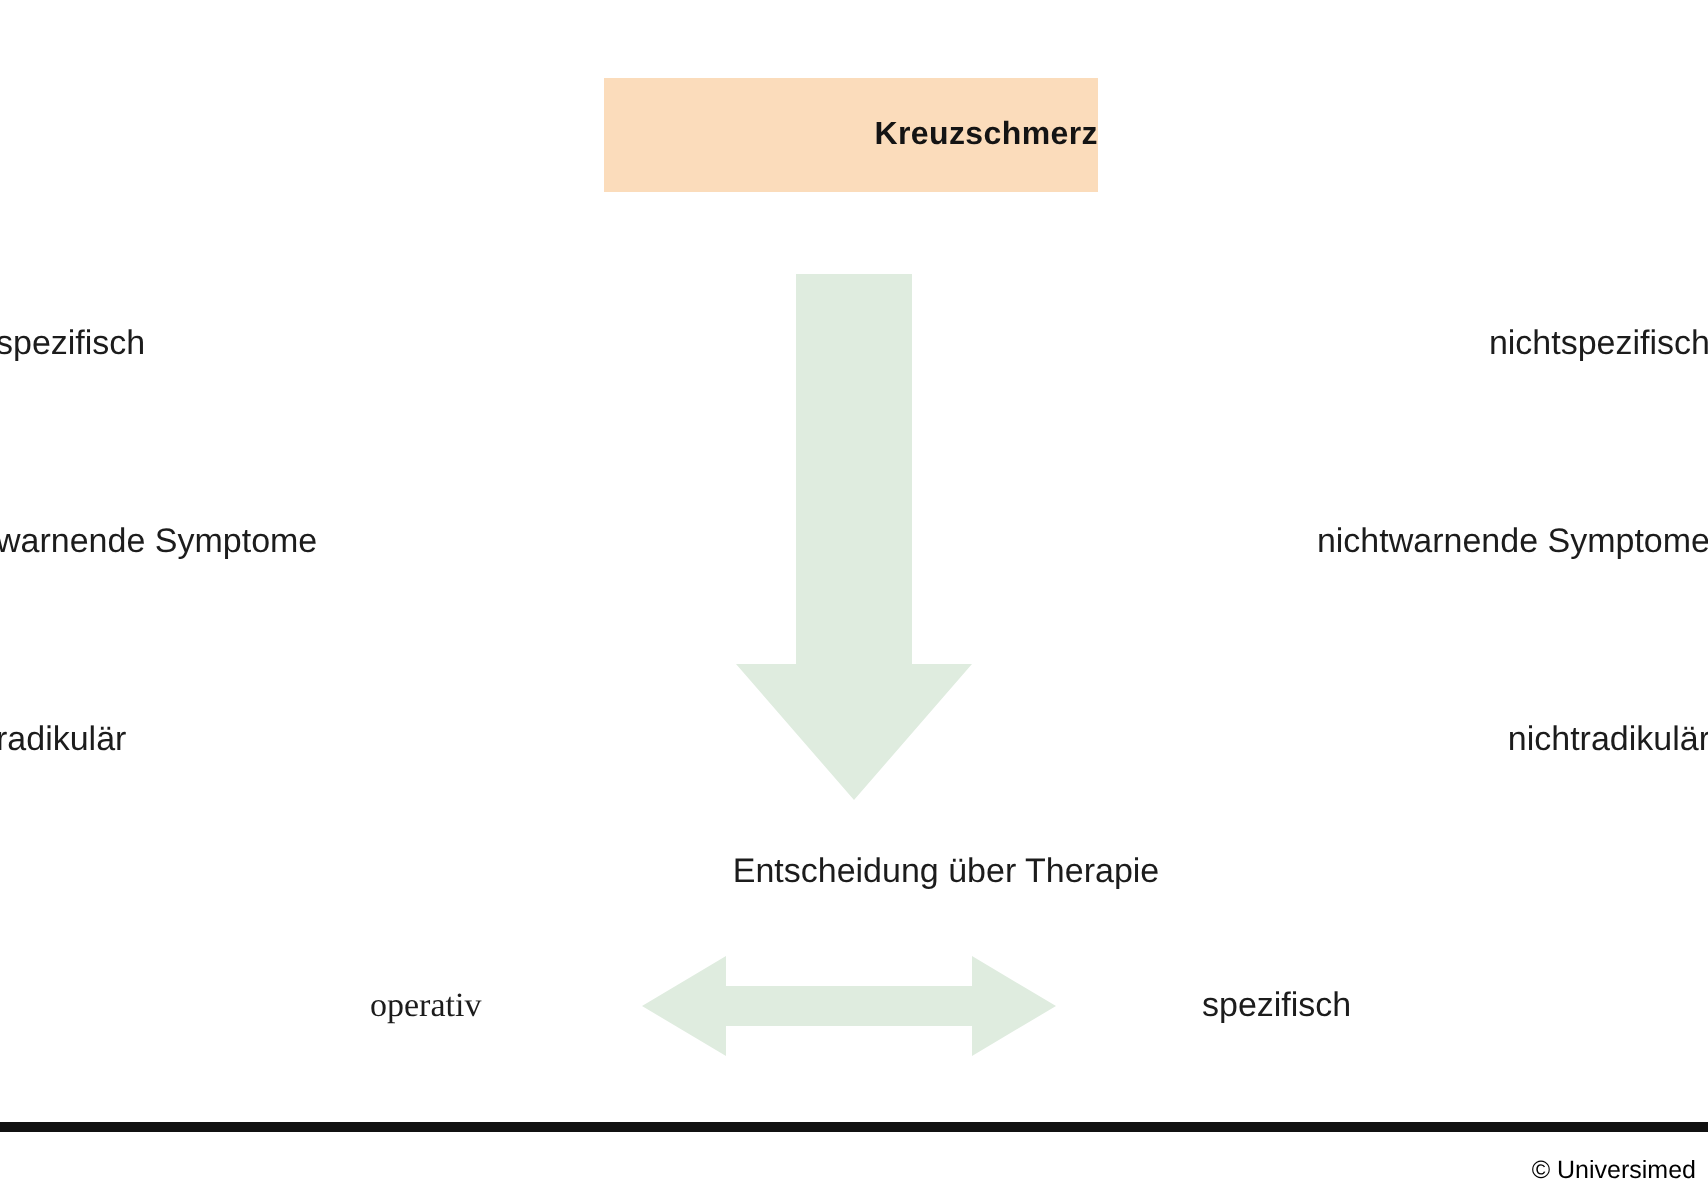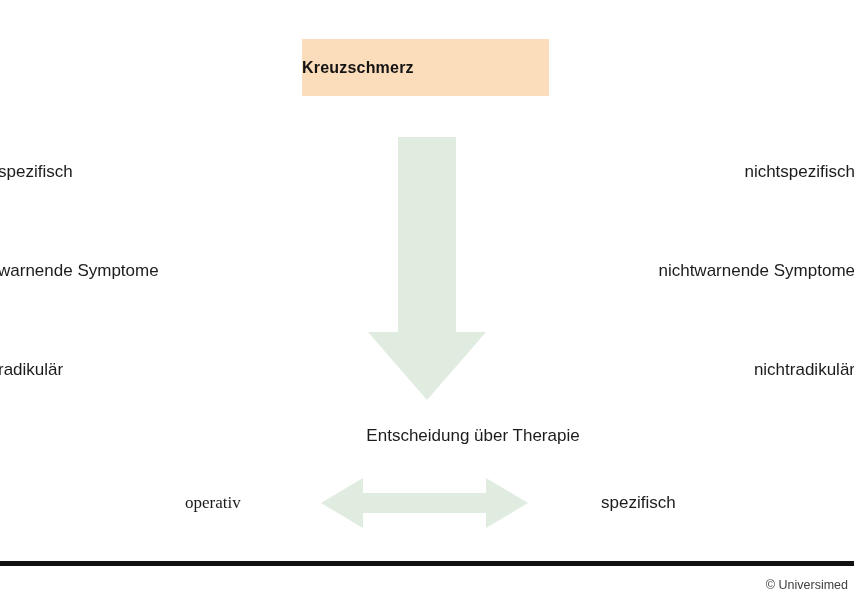"Kreuzschmerz" .title-box { justify-content: flex-start -> flex-end }
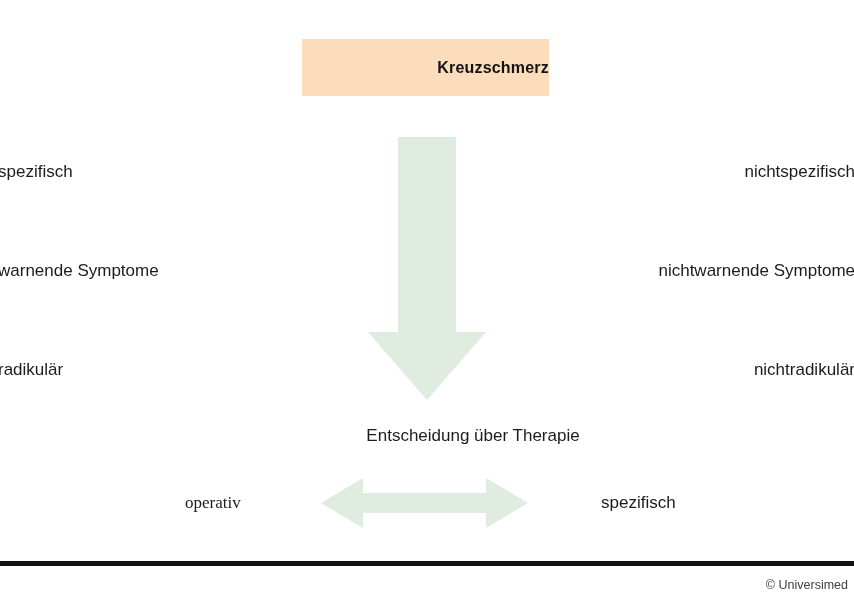"© Universimed" .footer-credit { color: #404040 -> #000000 }
